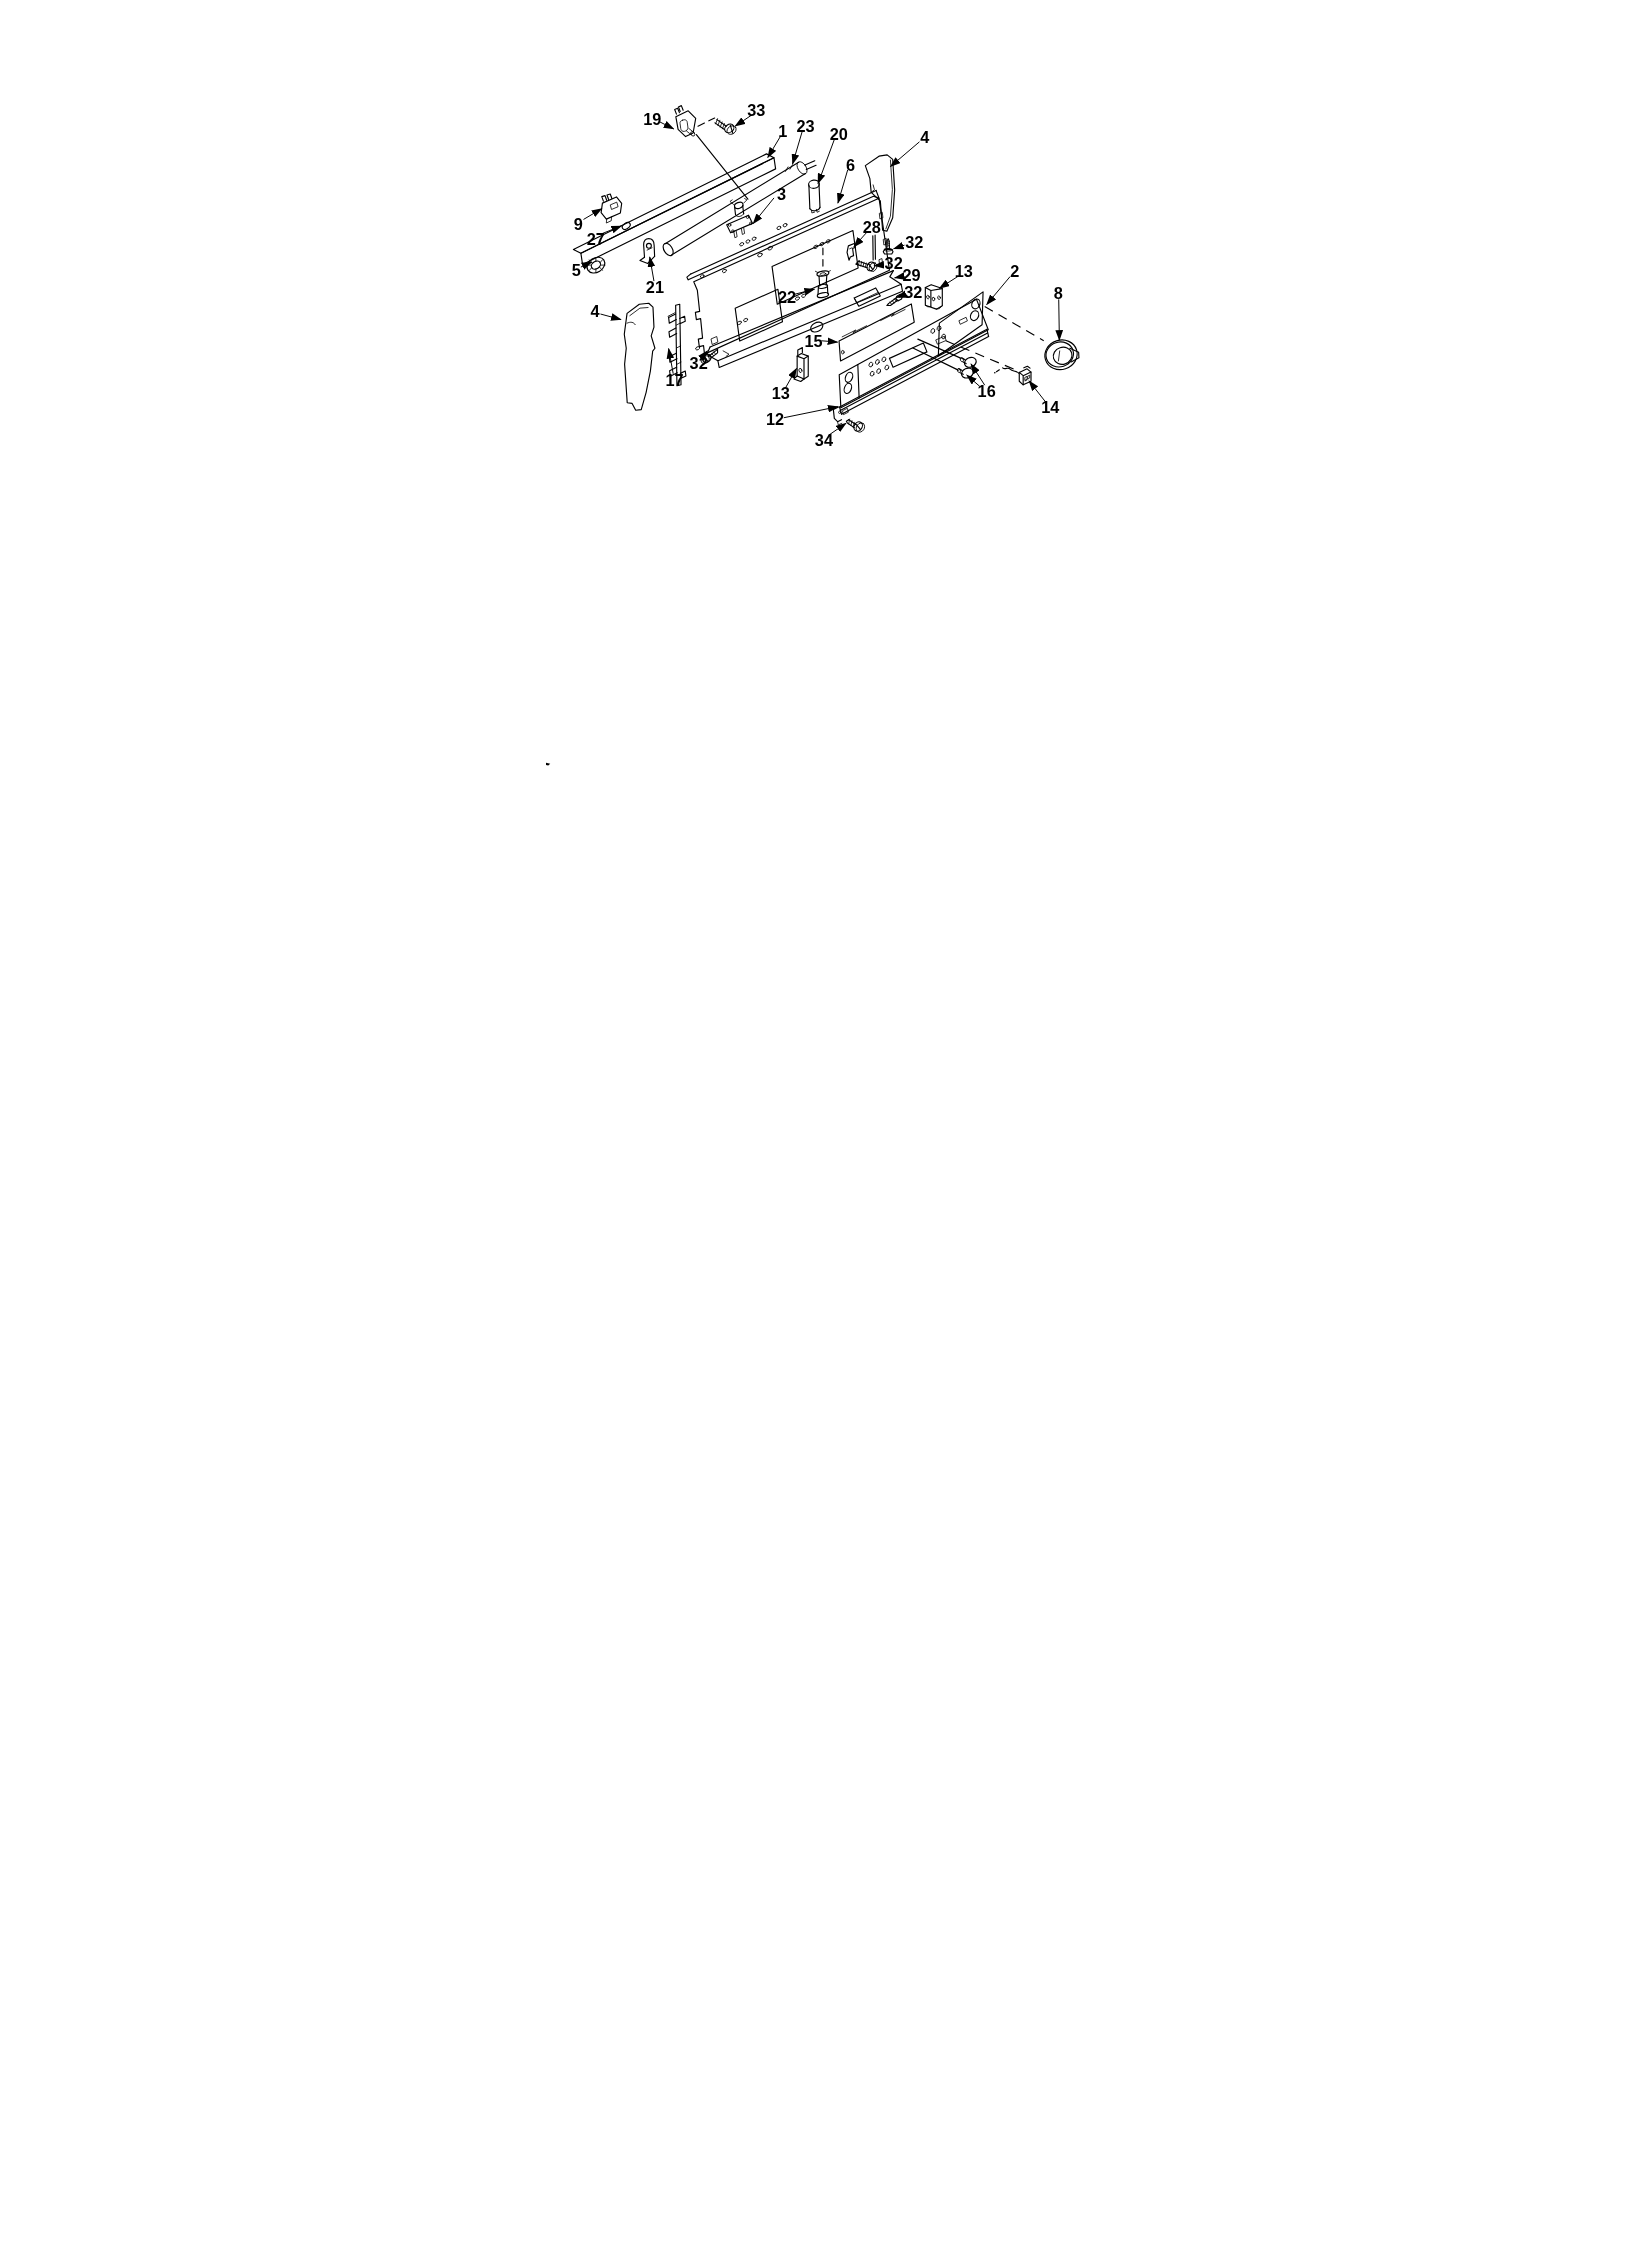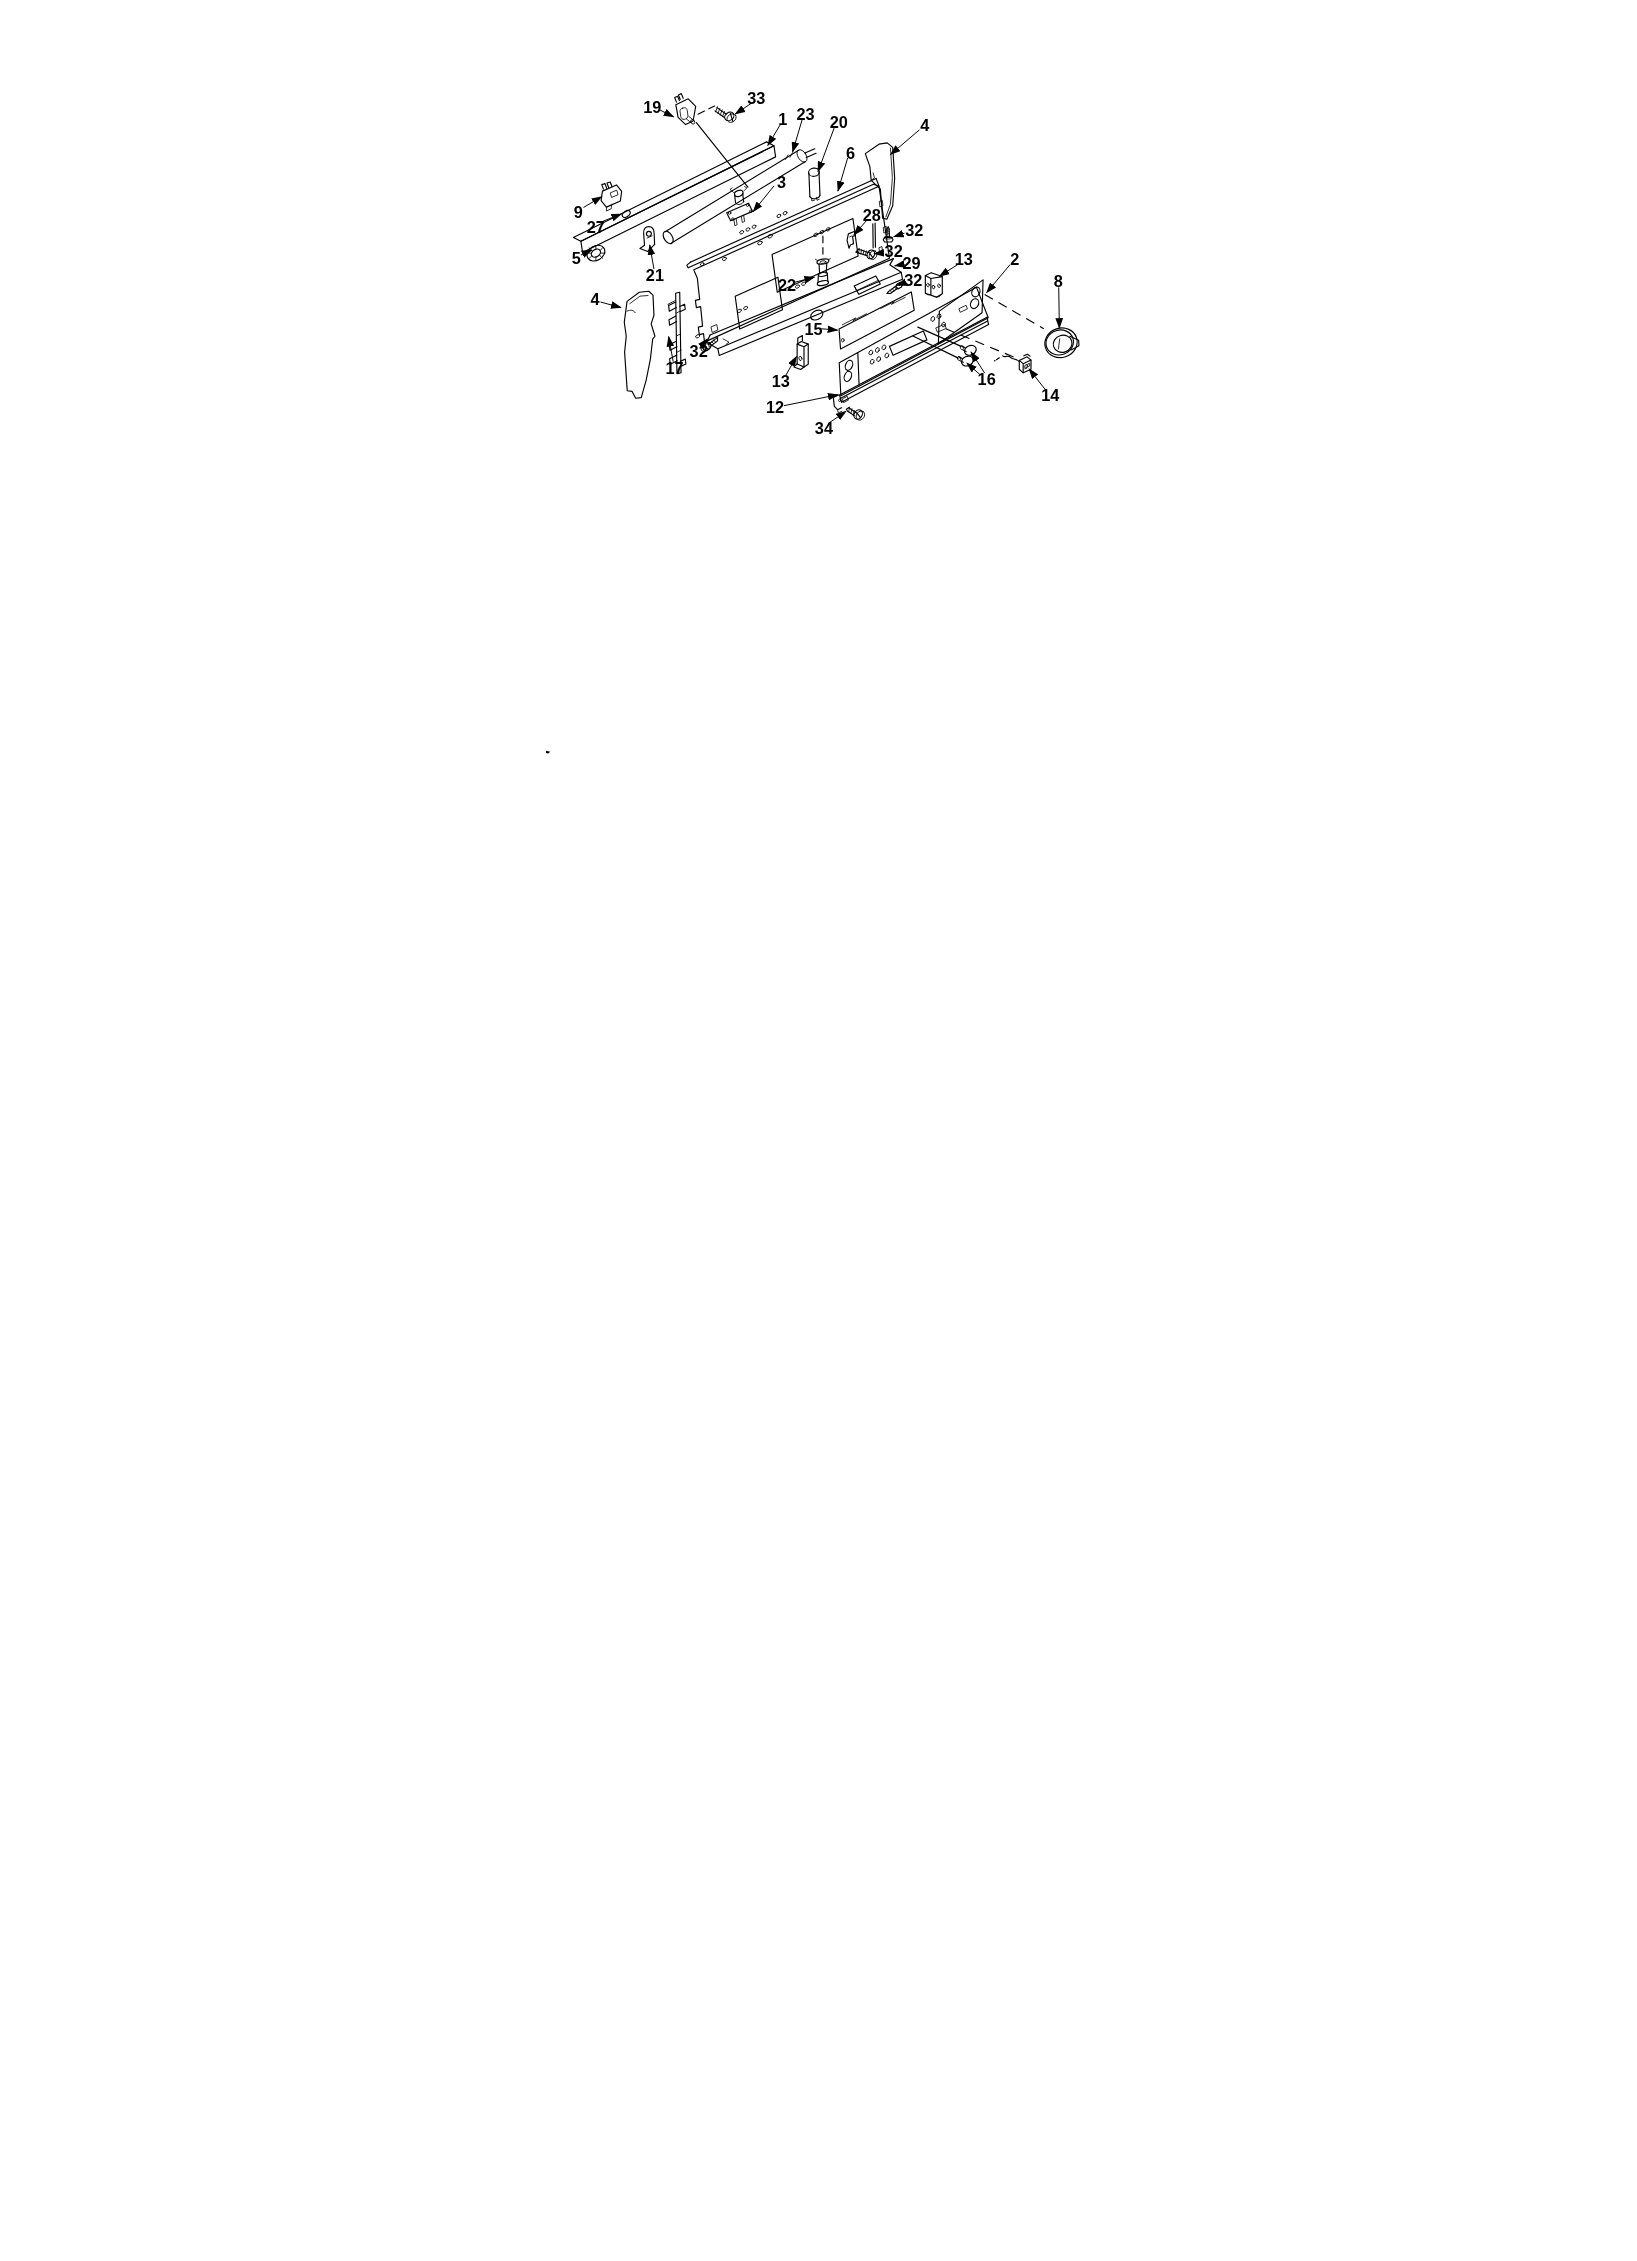"19" .page { margin: 0 auto -> 12px auto }
